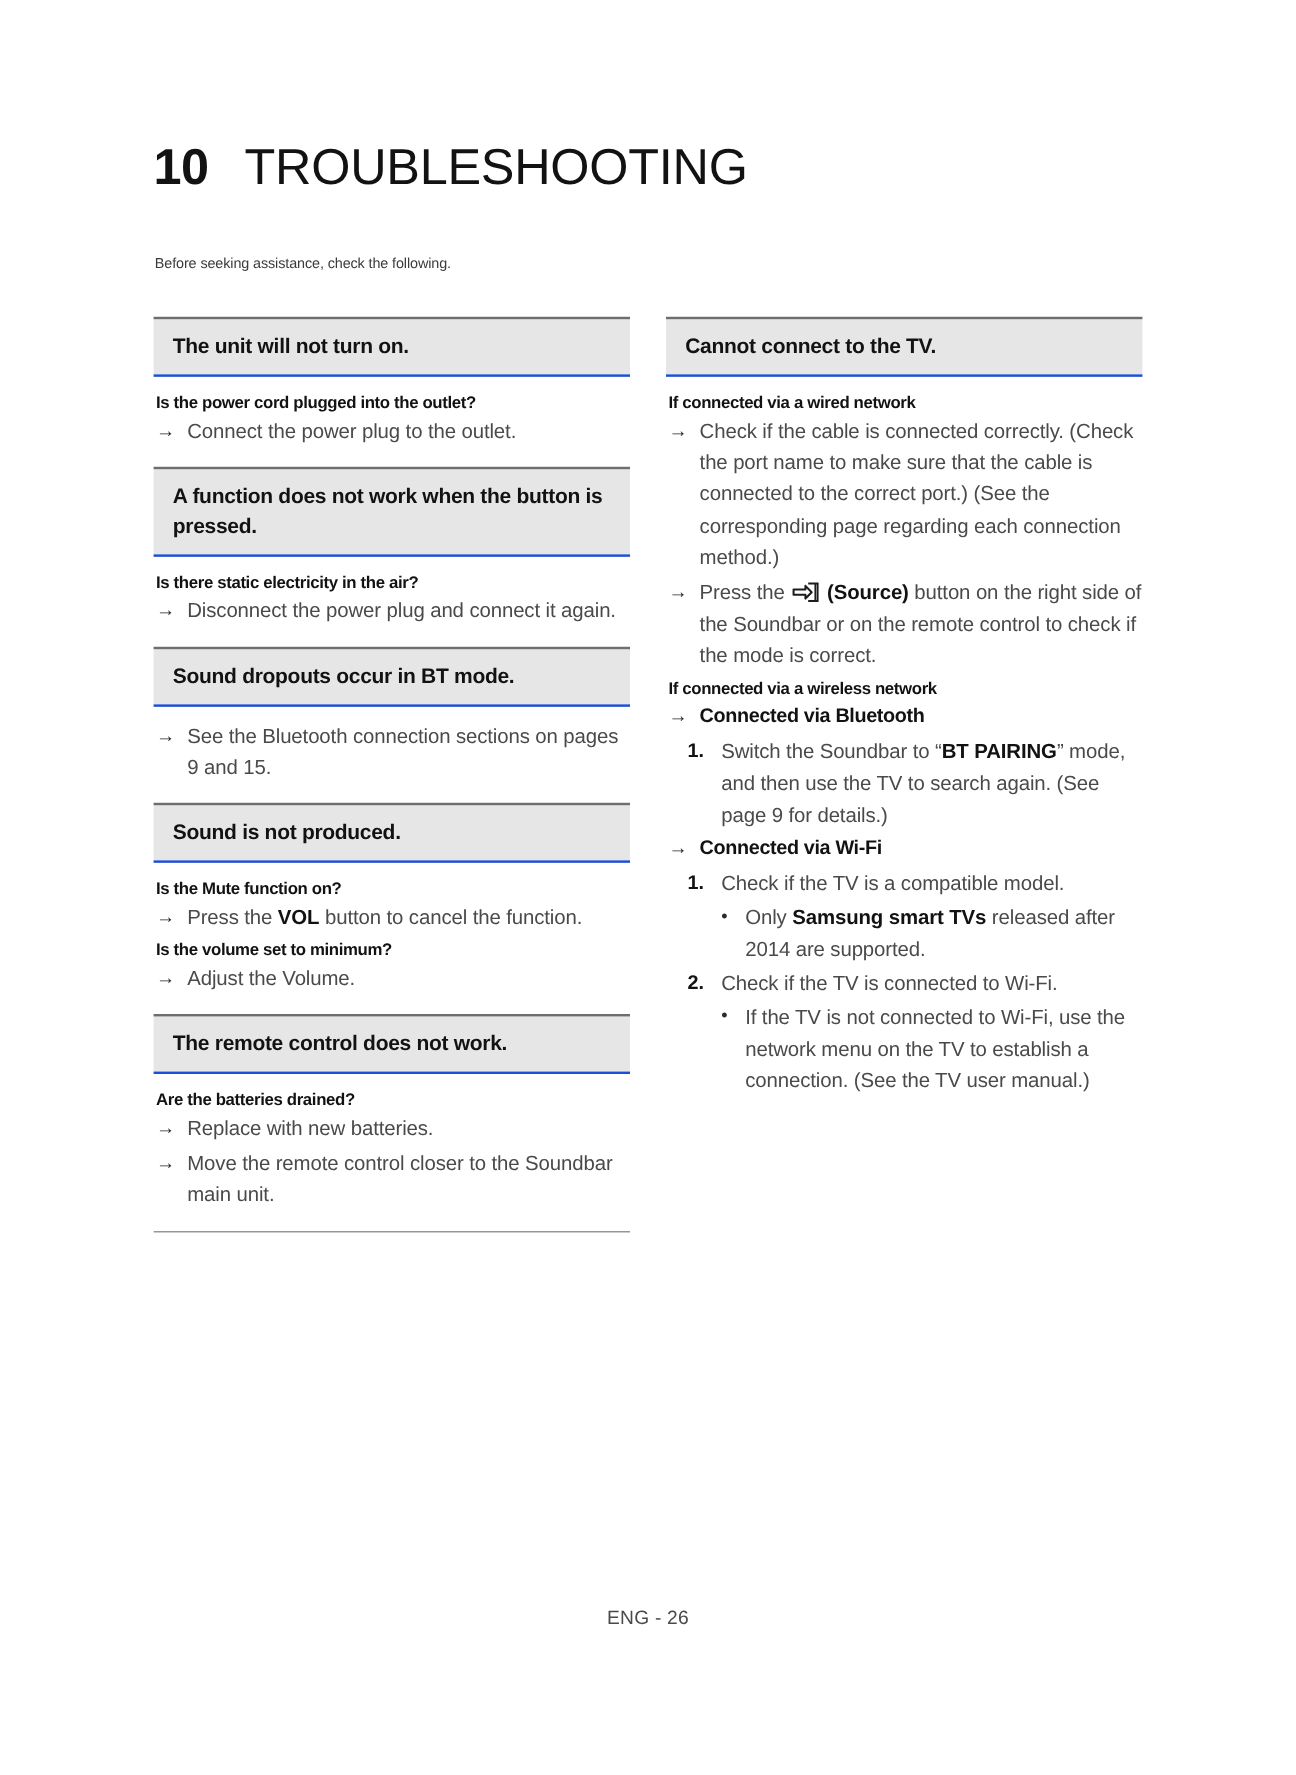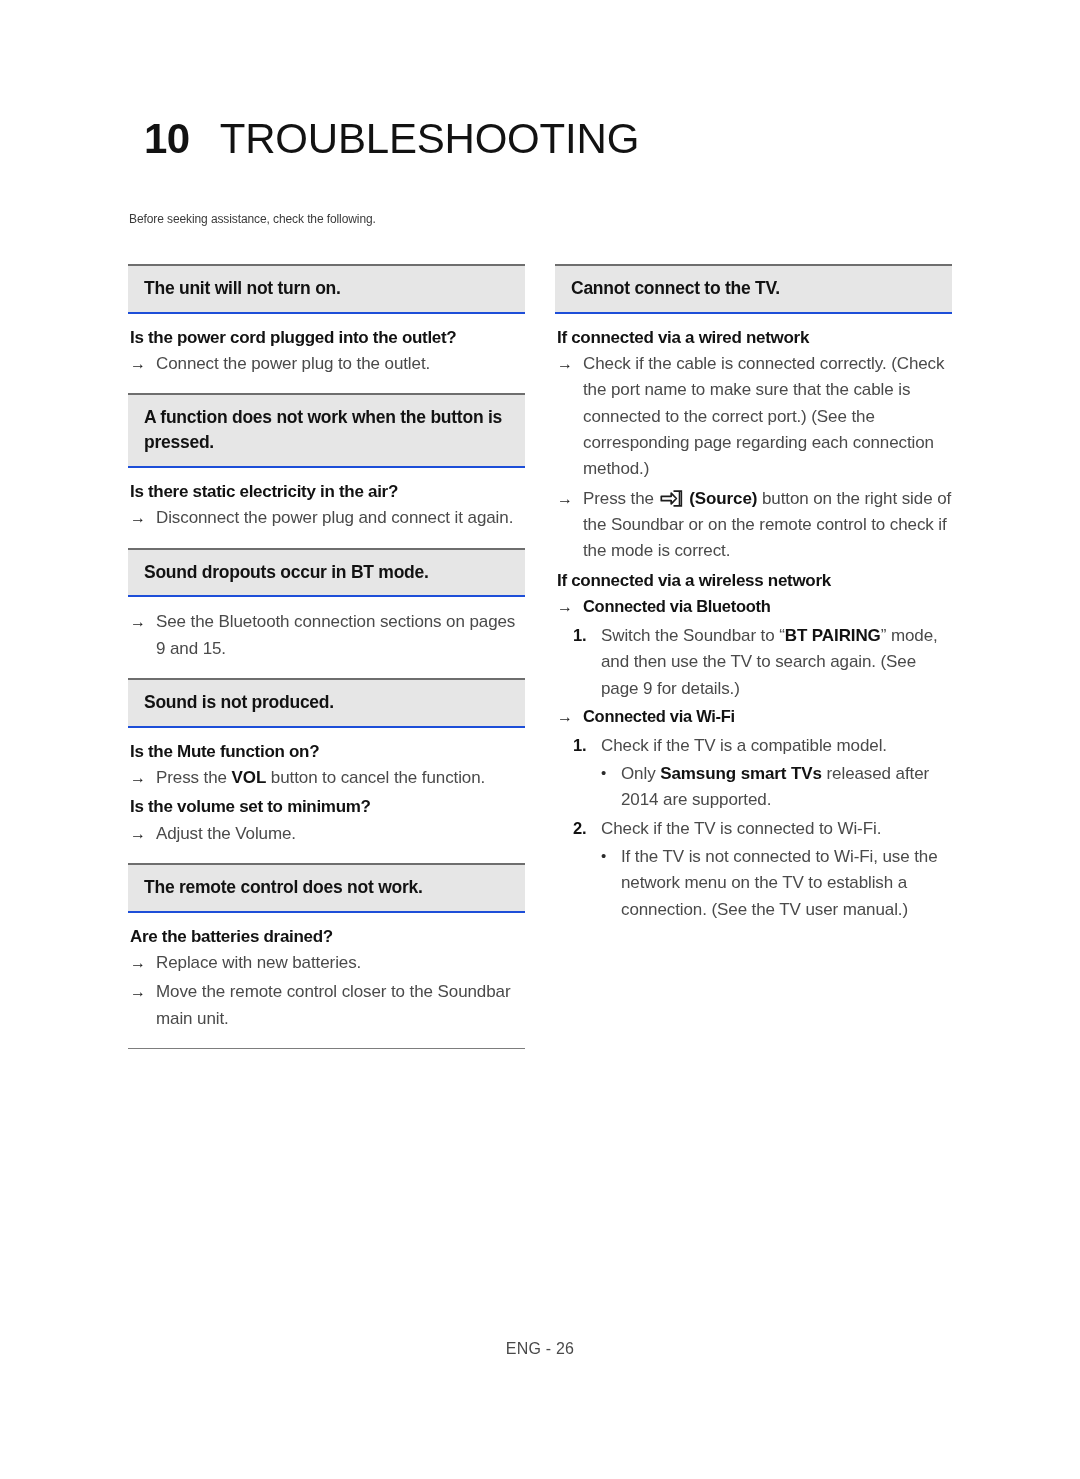"10" .title-num { margin-left: 16px -> none }
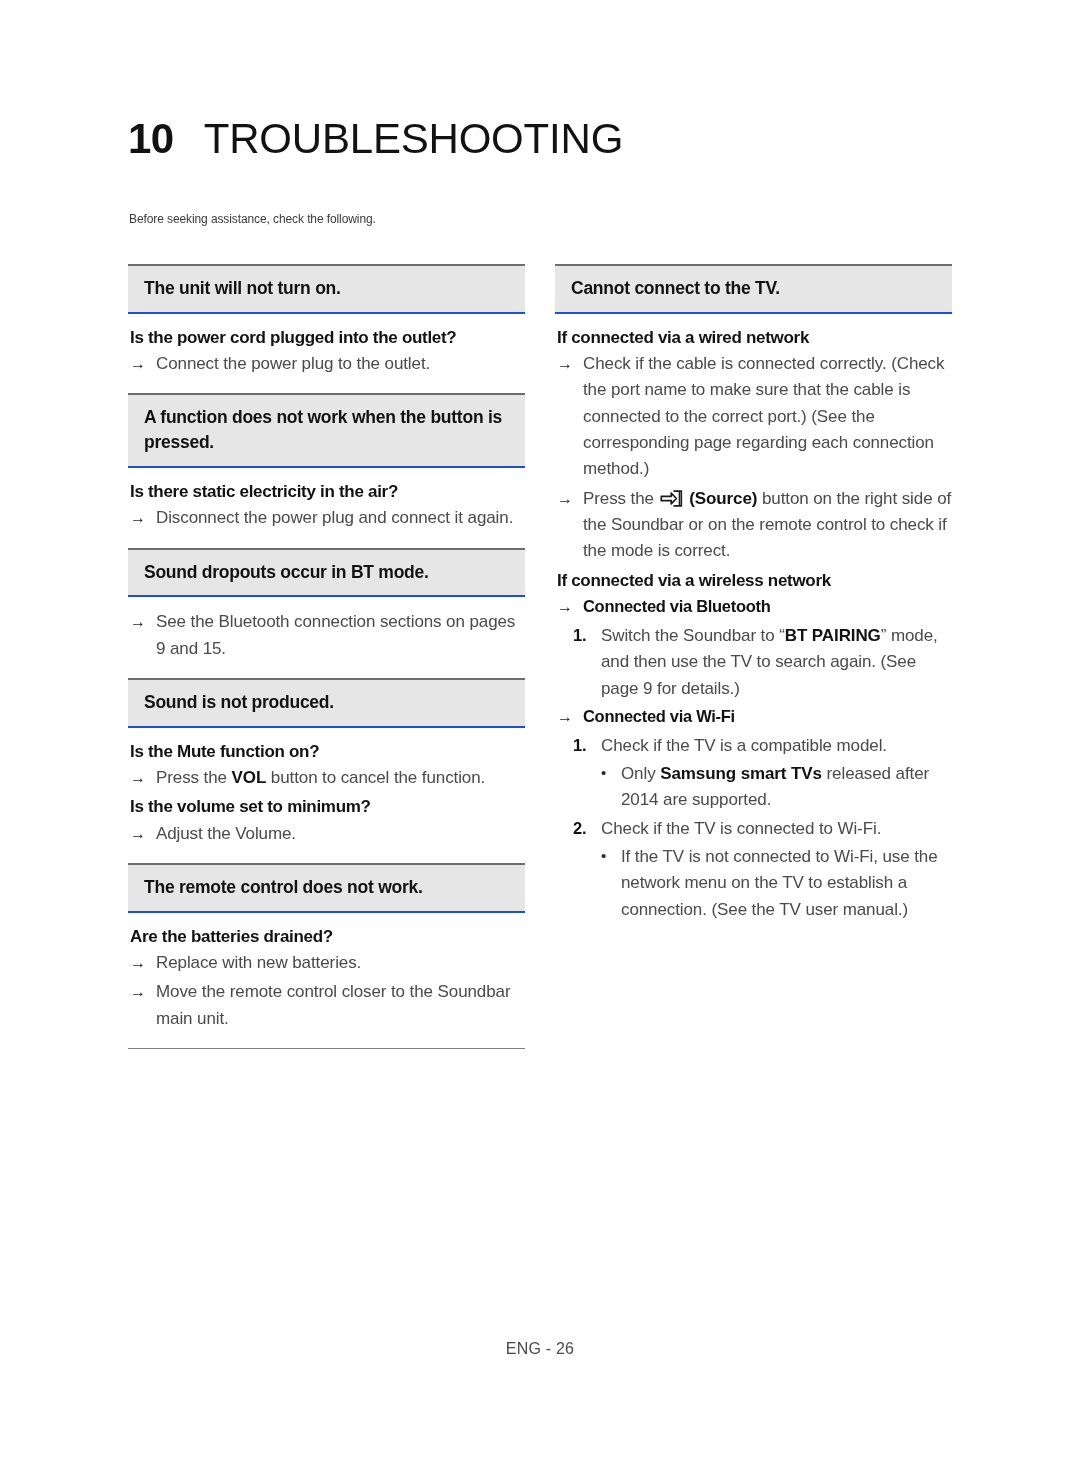"Is the power cord plugged" .q { font-size: 17px -> 14px }
